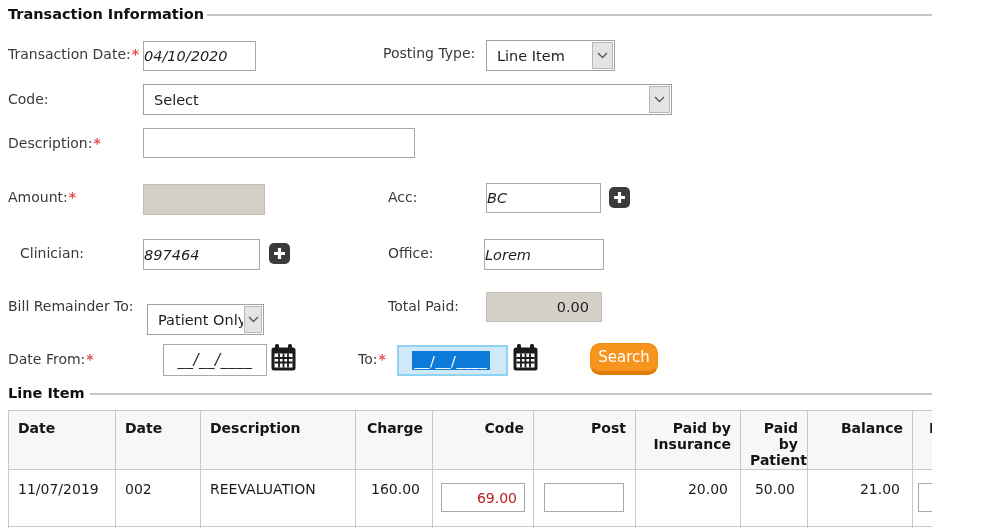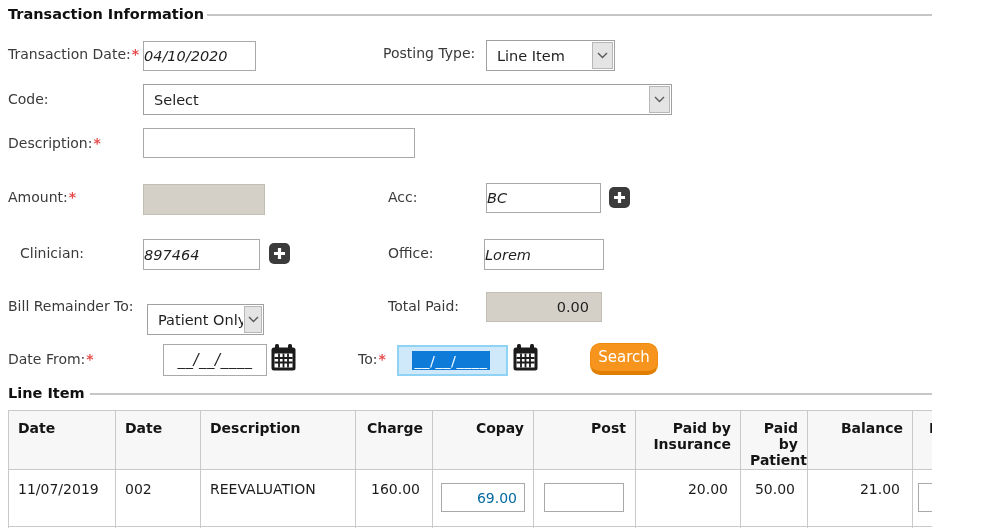"Copay" th.num { text: Copay -> Code }
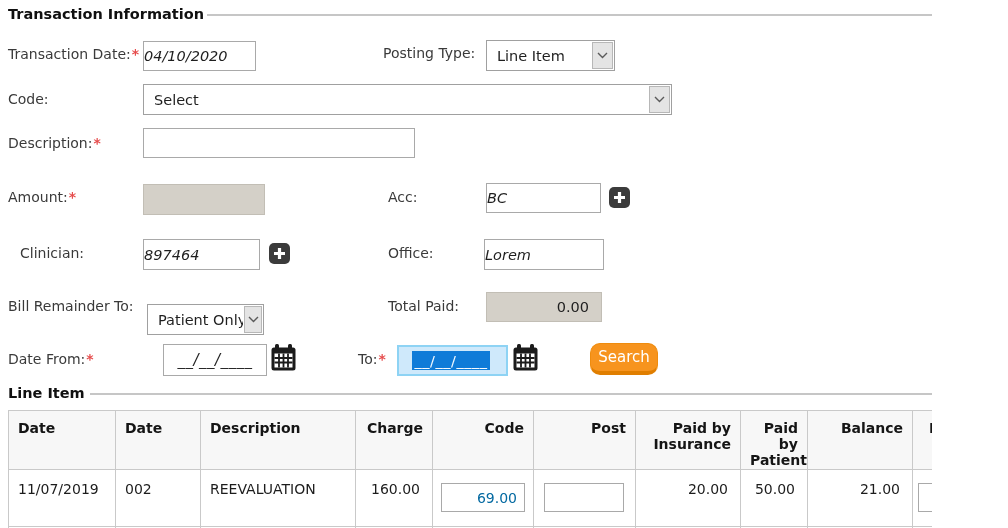"69.00" .tbl-inp { color: #0369a1 -> #b91c1c }
